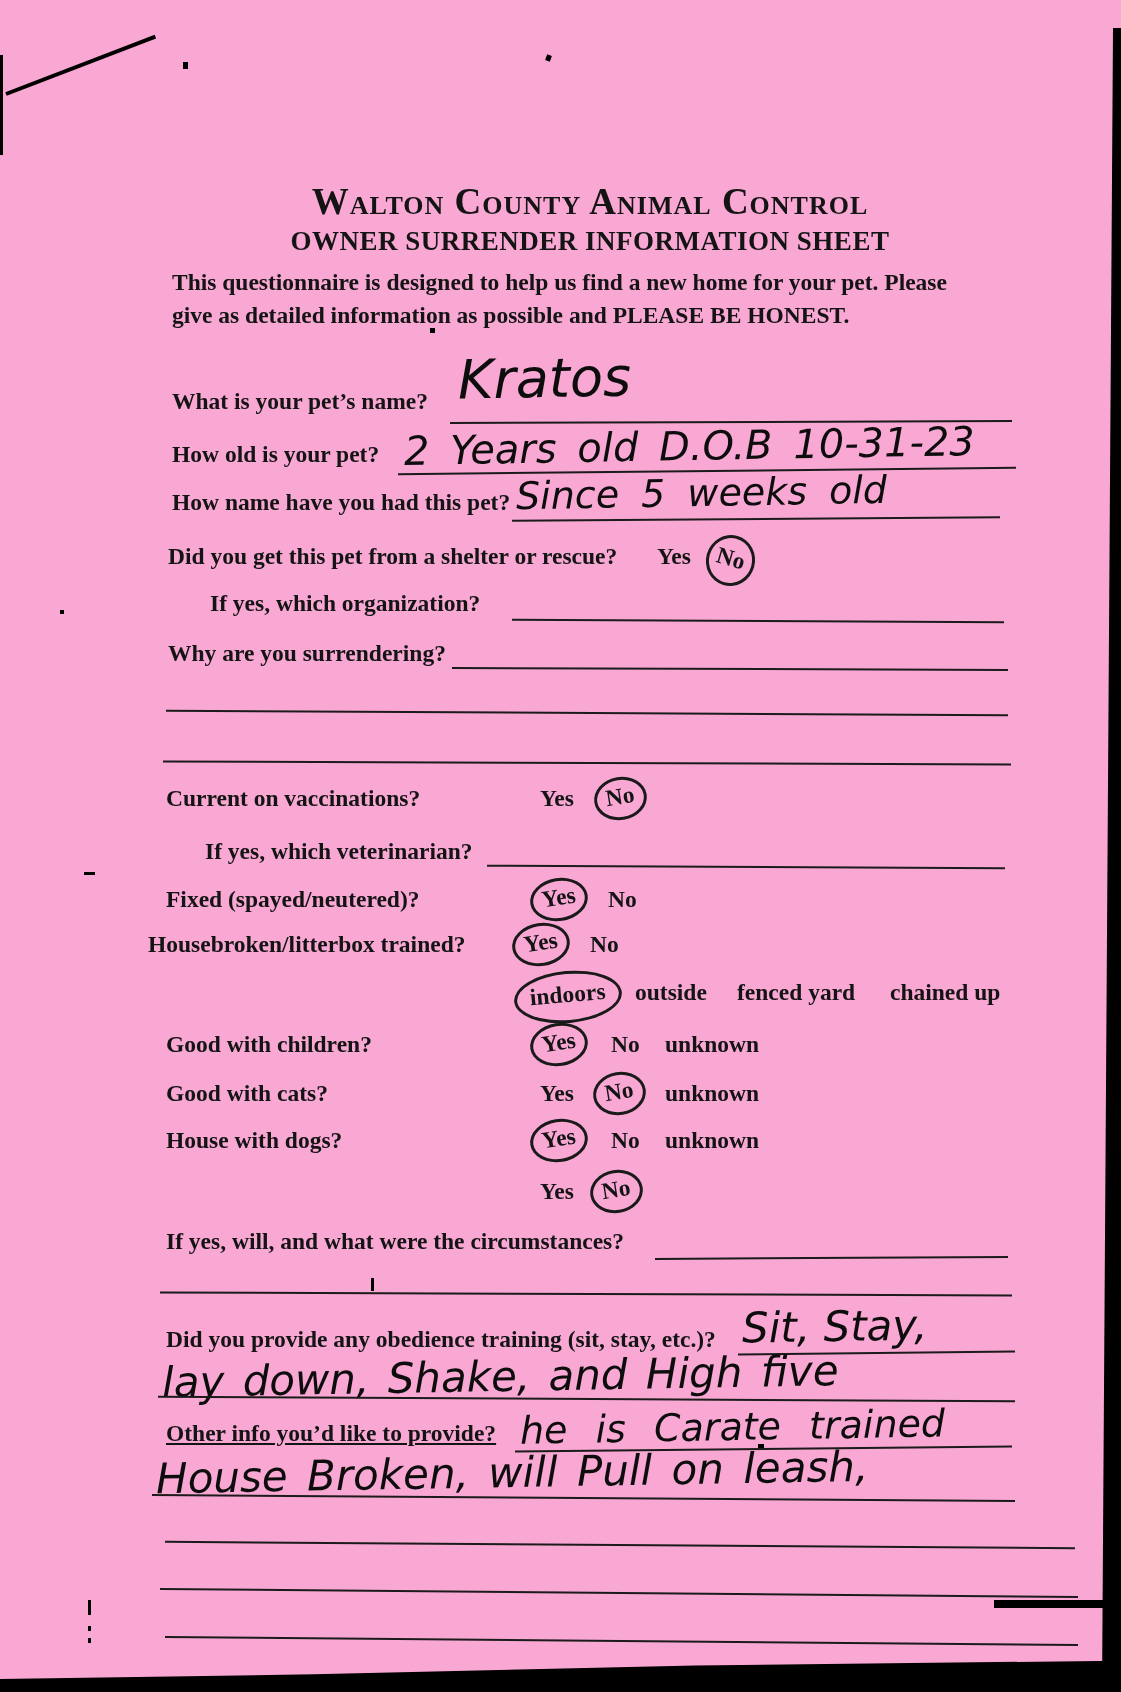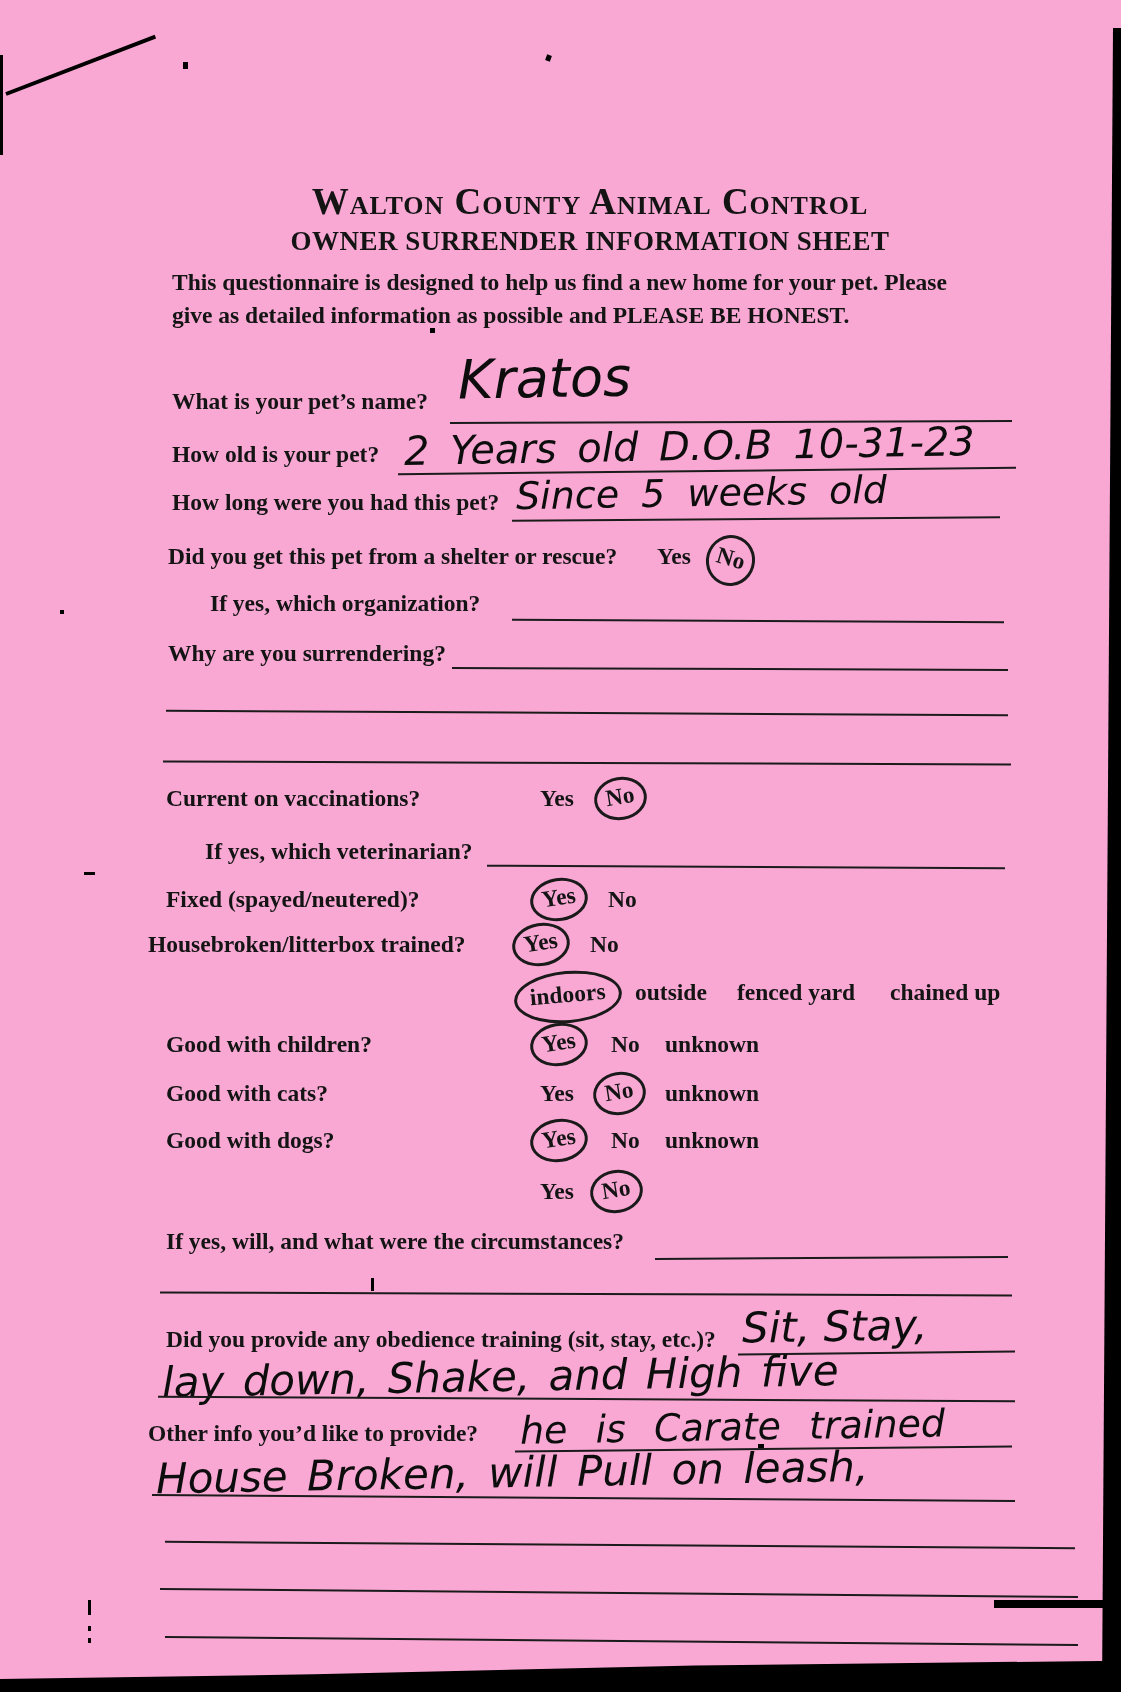"How long were you had" span { text: long were -> name have }
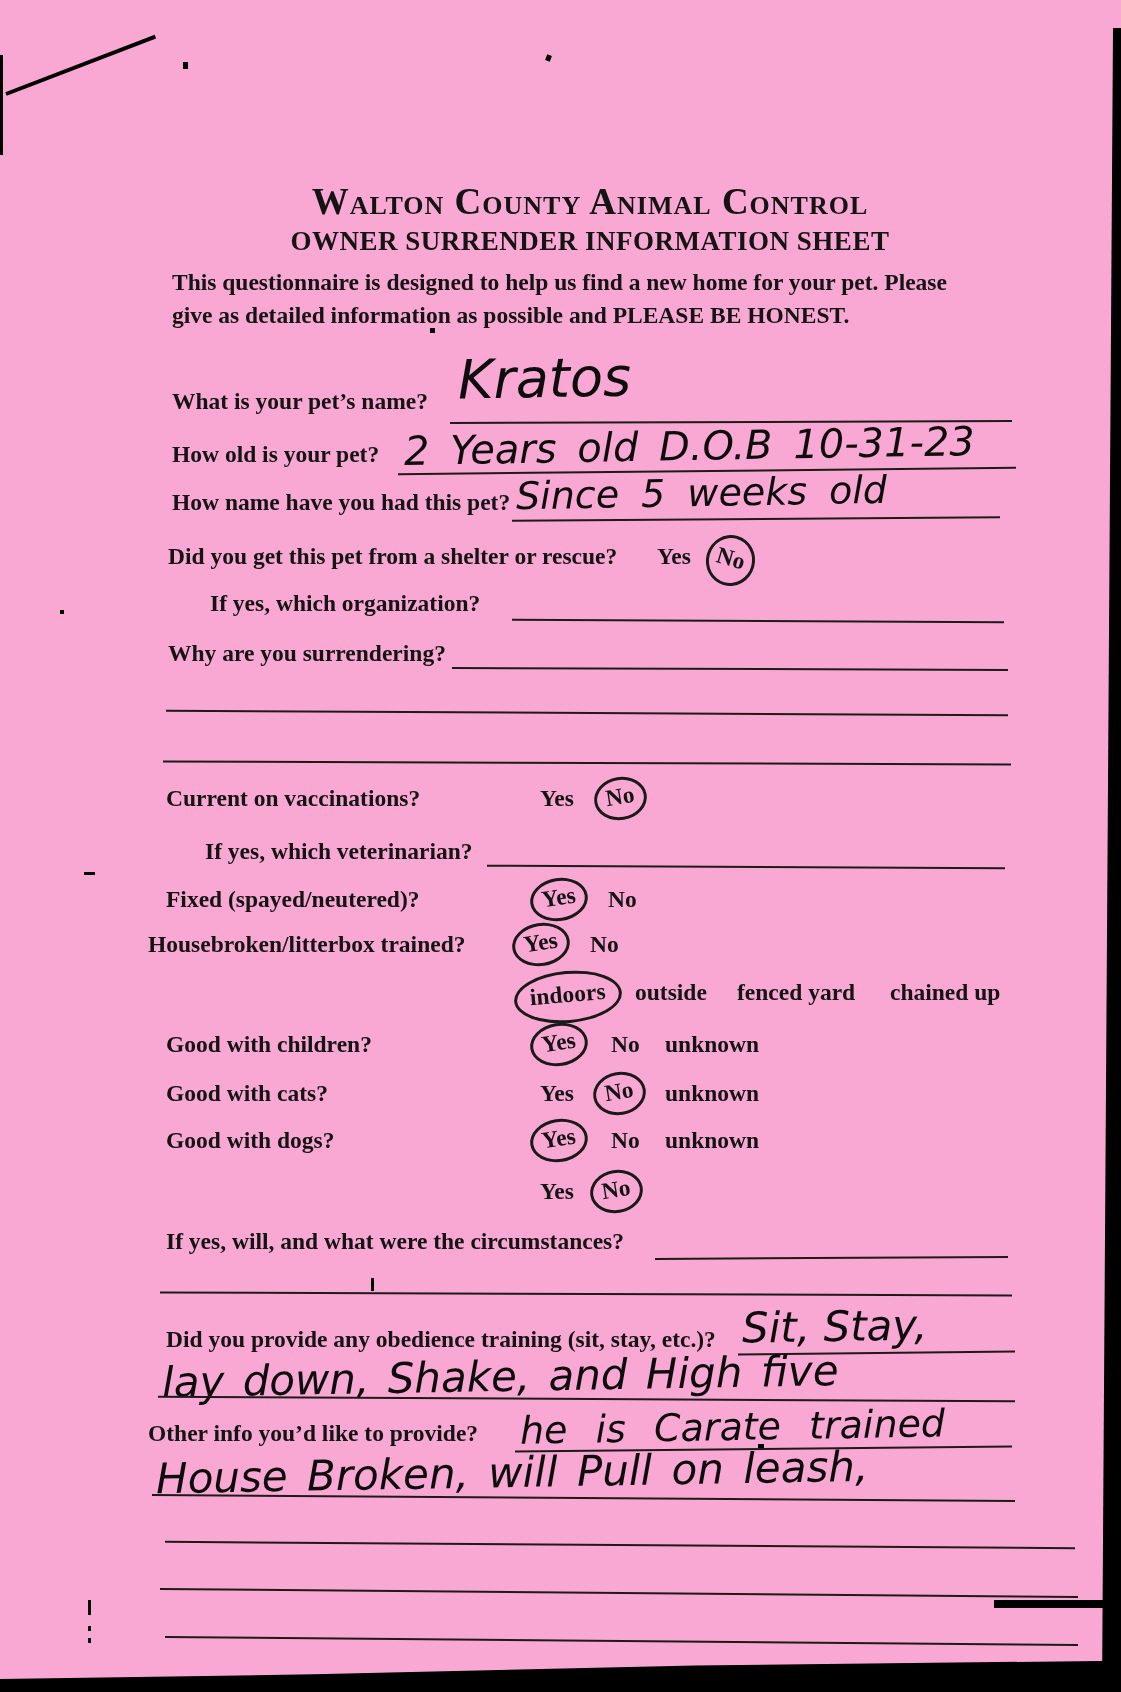"Good with dogs?" span { text: Good -> House }
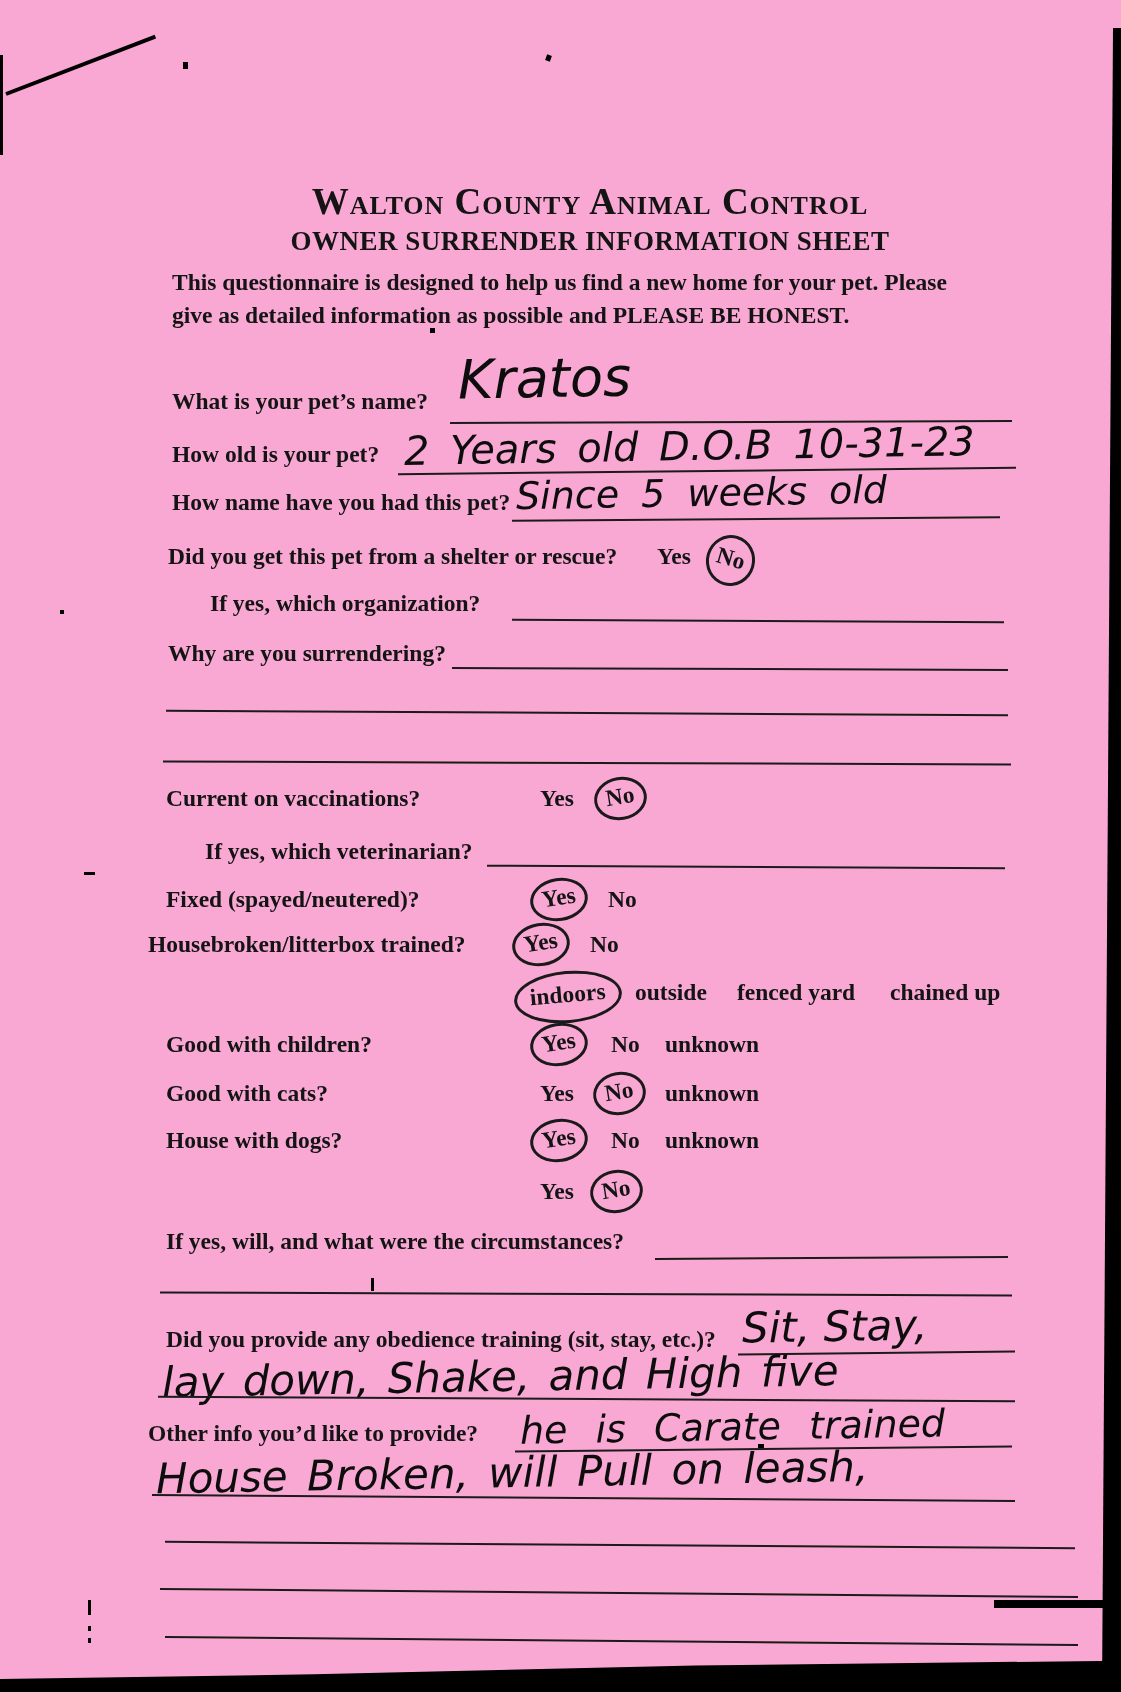"Other info you’d like to" div.row { left: 148px -> 166px; text-decoration: none -> underline }
